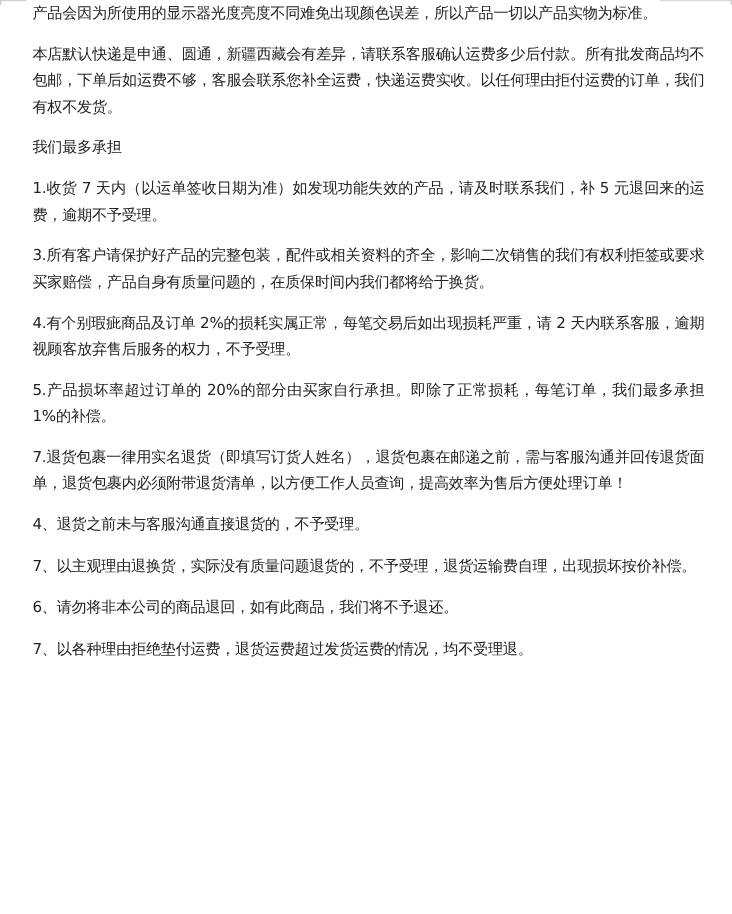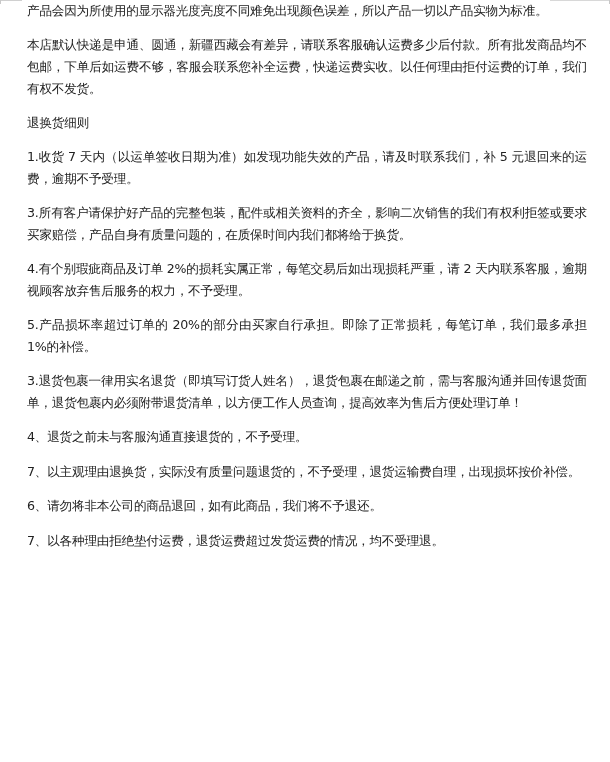"退换货细则" p.heading { text: 退换货细则 -> 我们最多承担 }
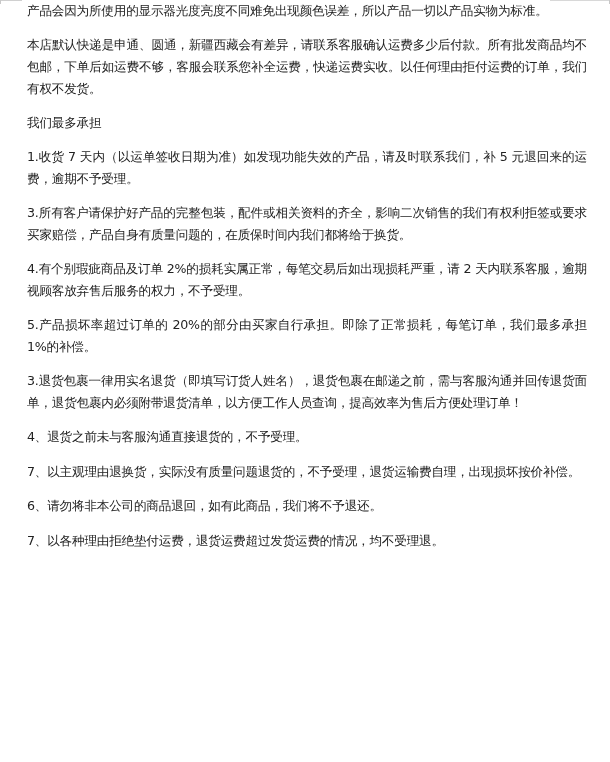"3.退货包裹一律用实名退货（即填写订货人姓名），退货包裹在邮递之前，需与客服沟通" p { text: 3 -> 7 }
